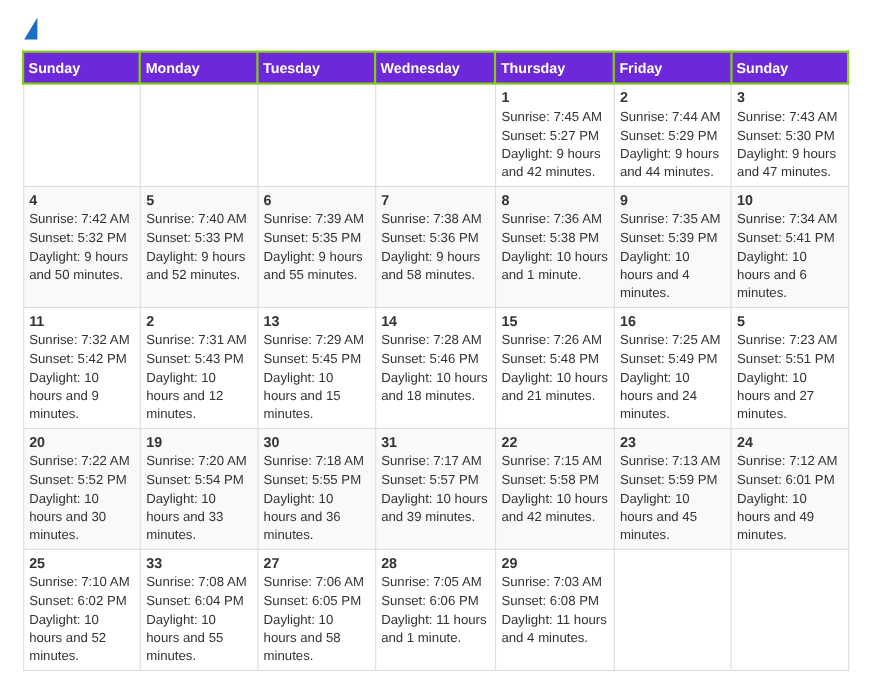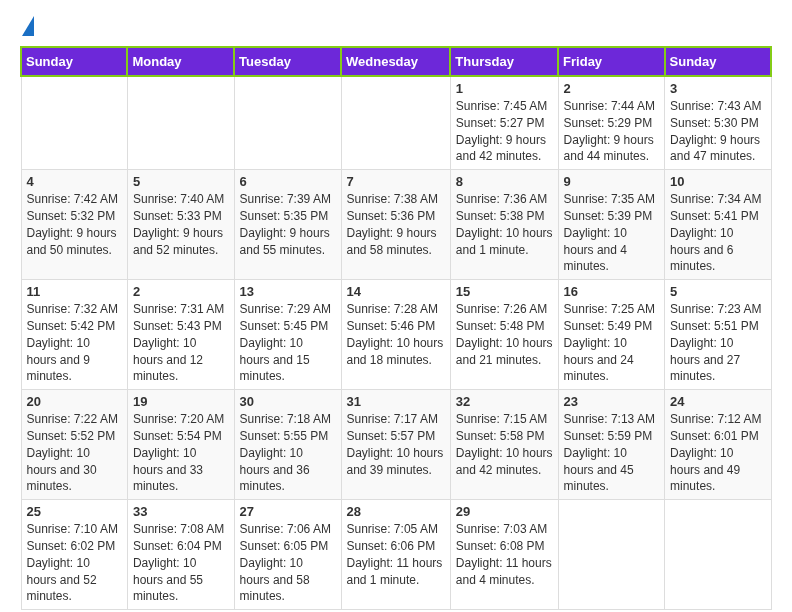"32" div.day-number { text: 32 -> 22 }
